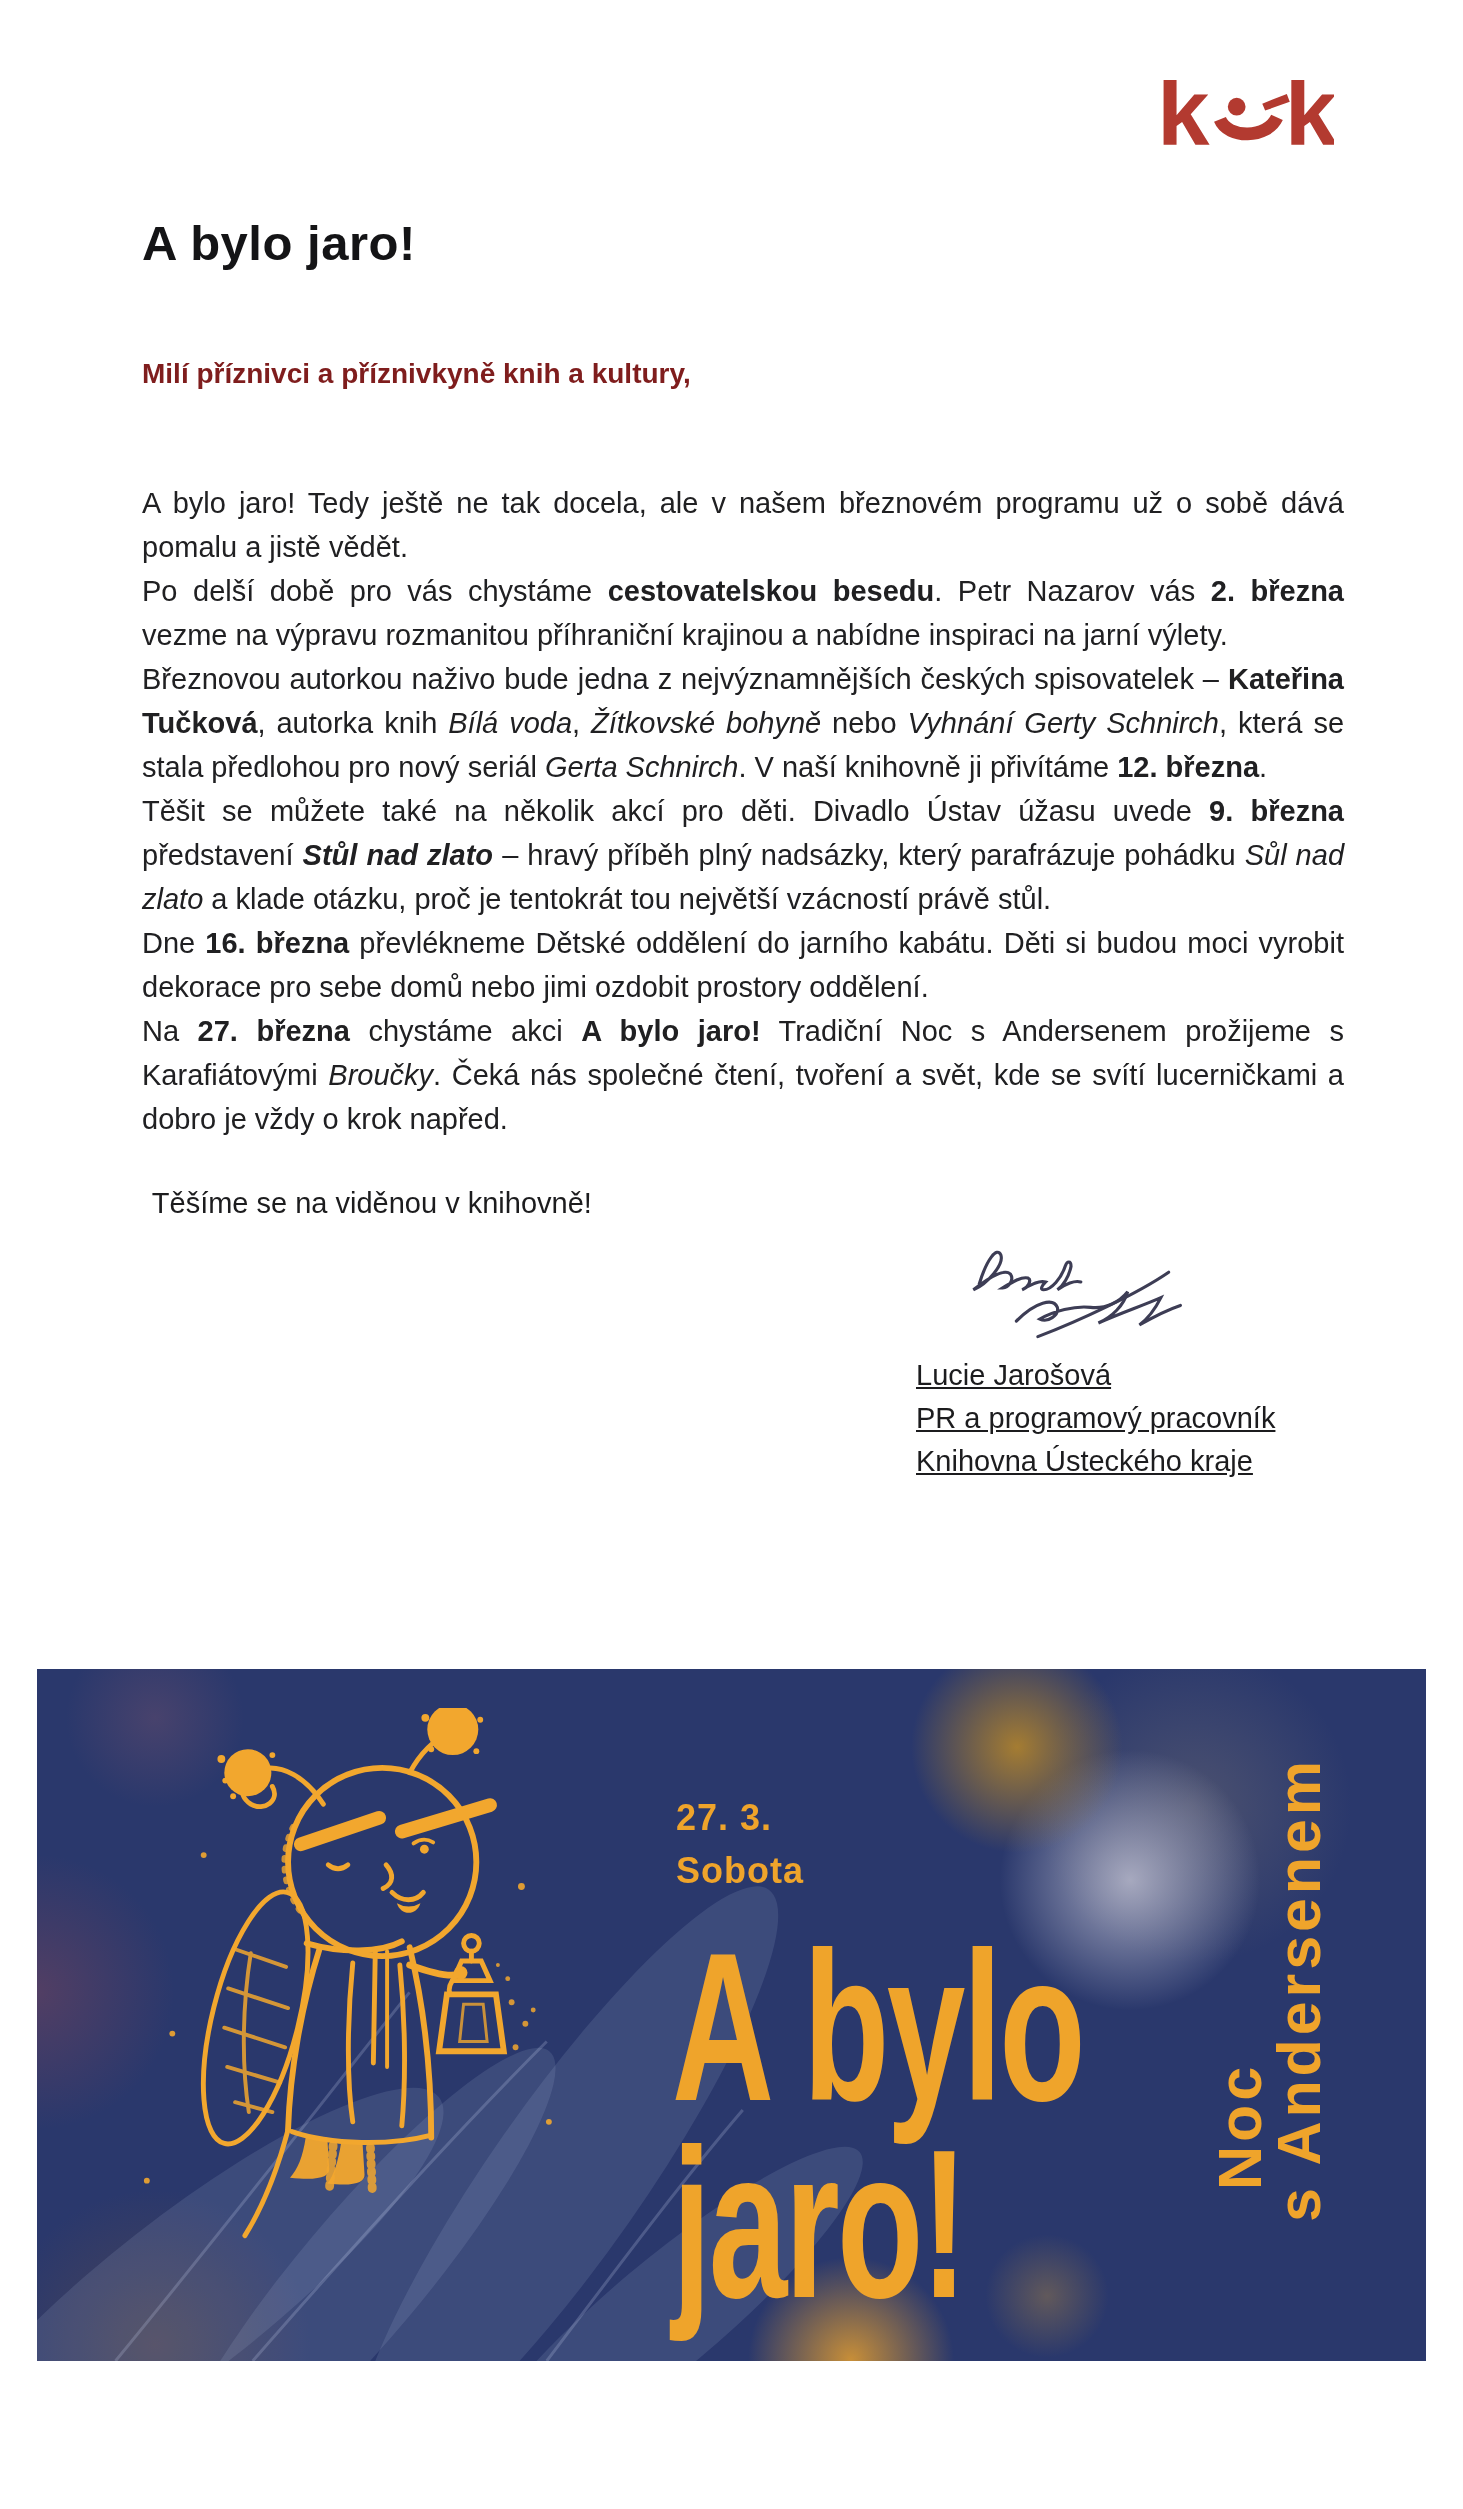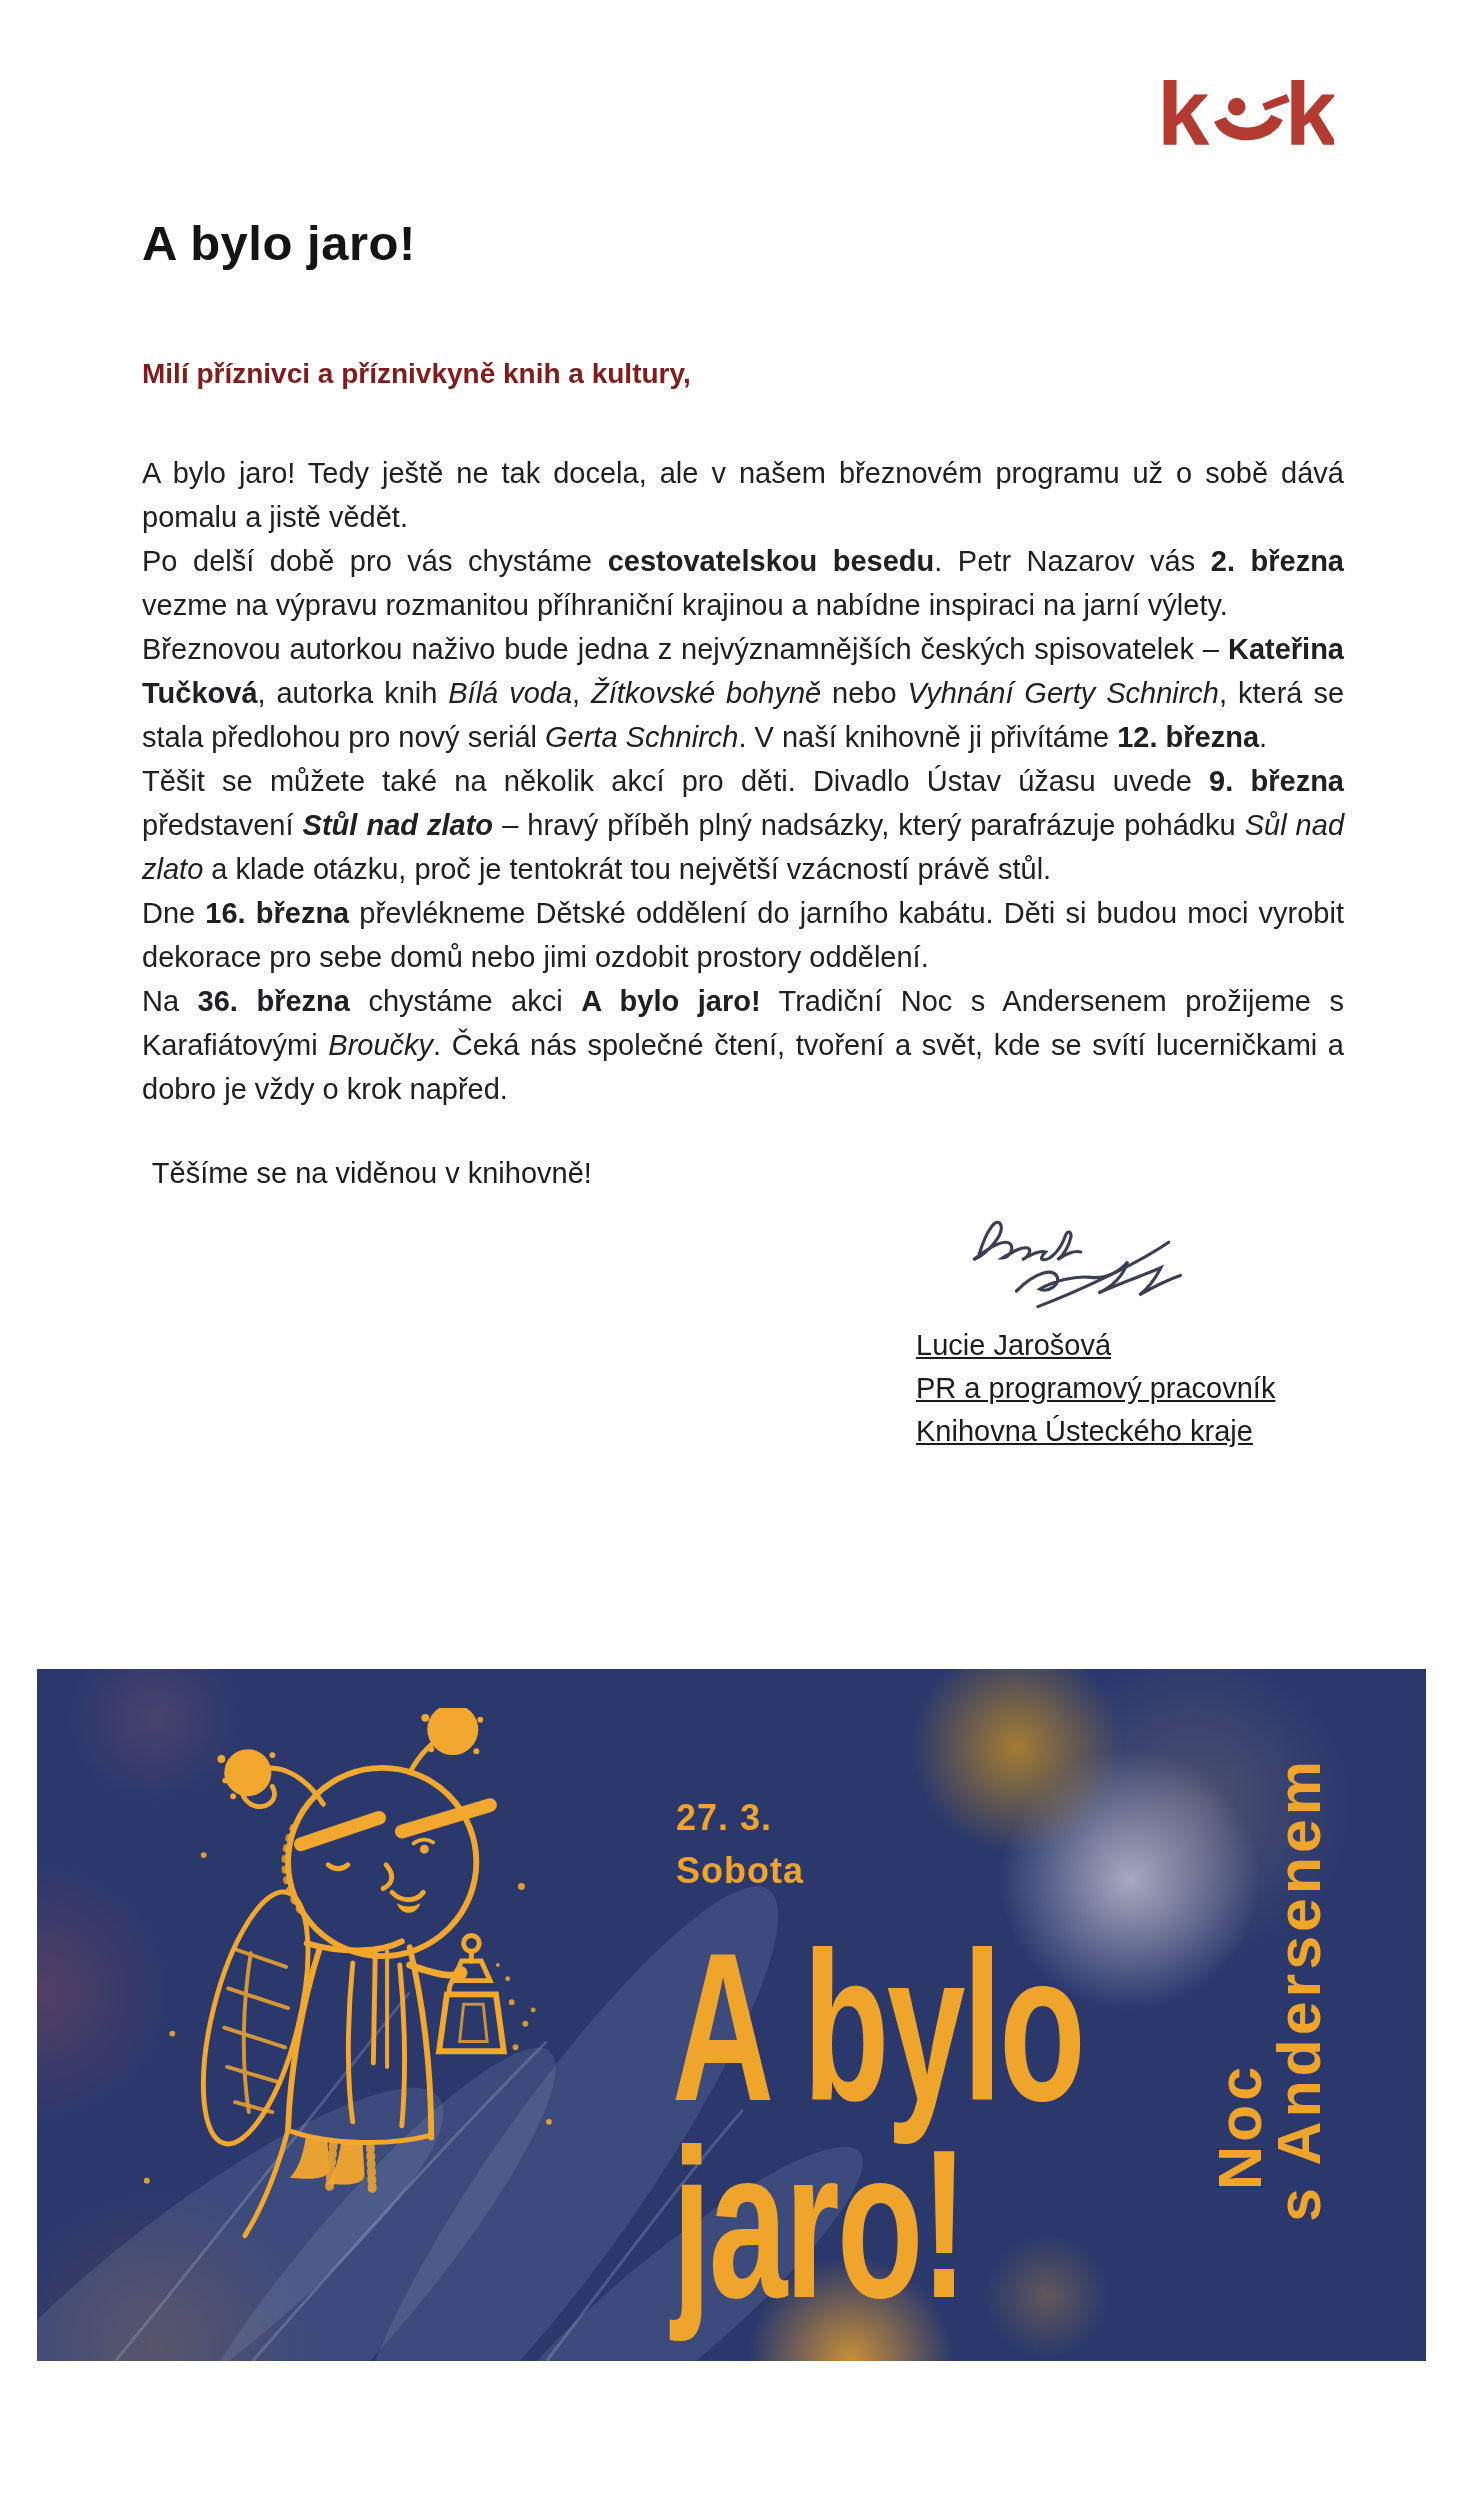"A bylo jaro! Tedy ještě" .body-text { margin-top: 59px -> 89px }
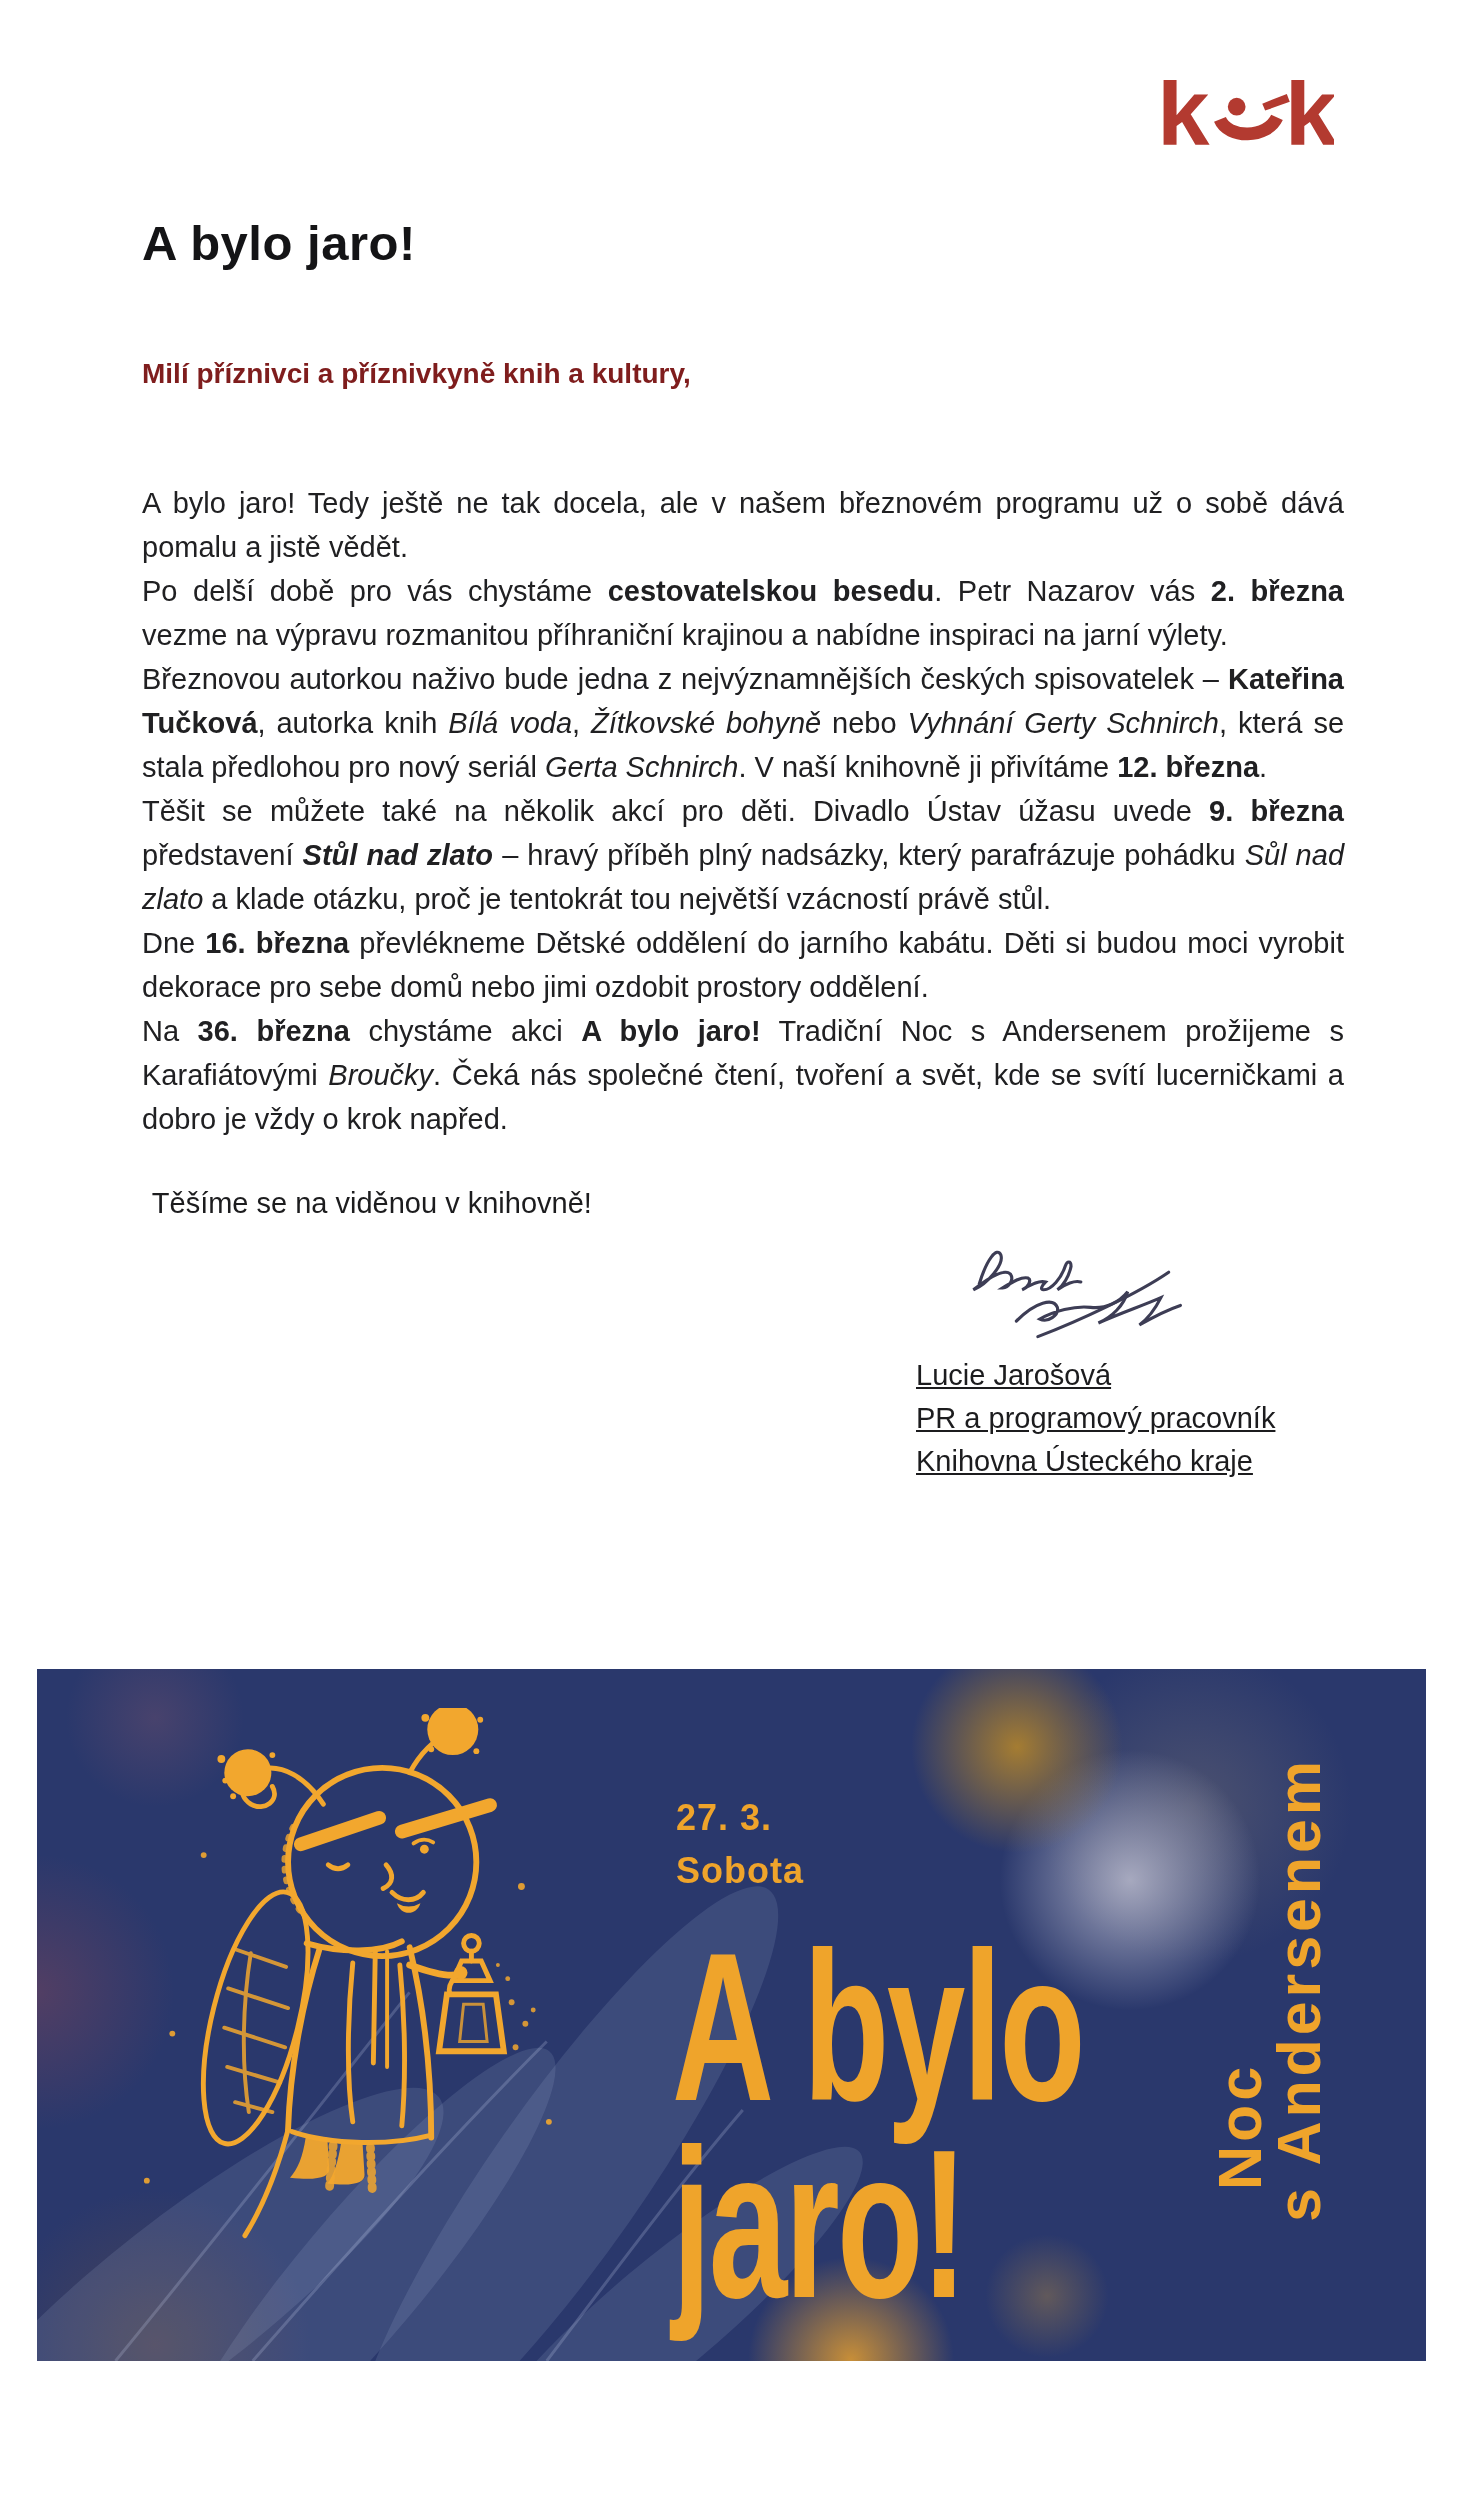"36. března" span.b { text: 36 -> 27 }
